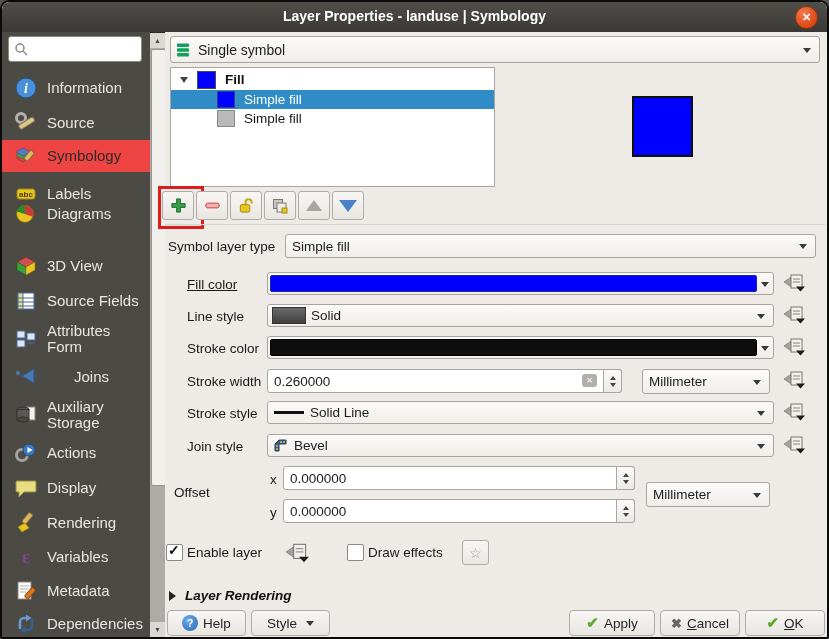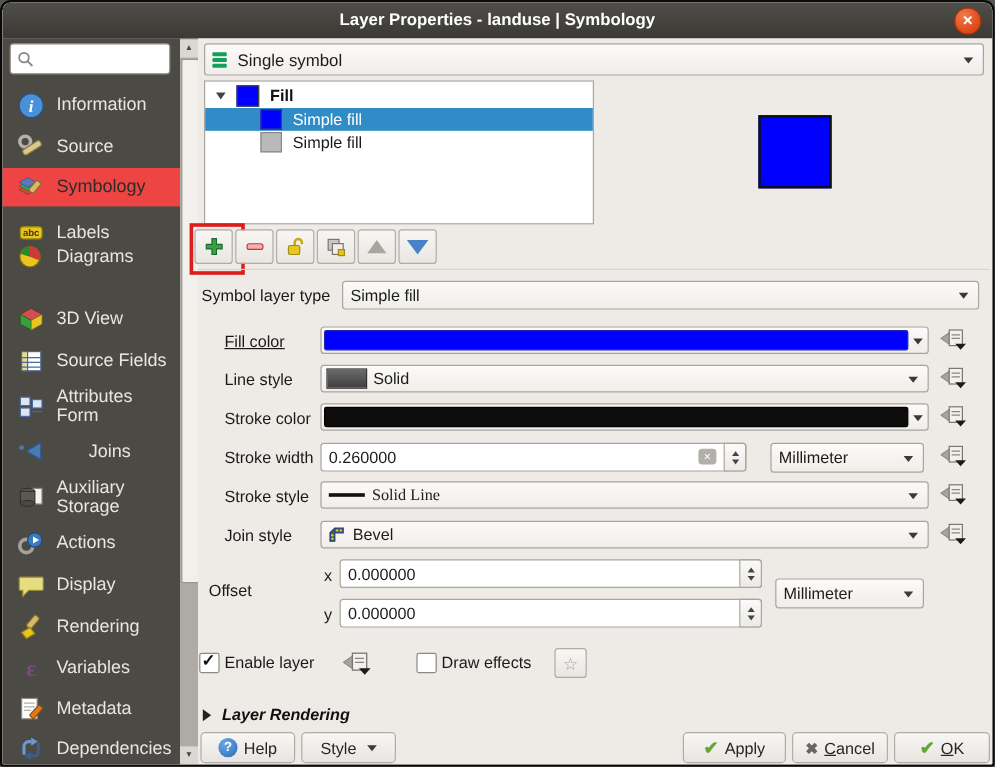"Solid Line" div.combo { font-family: Liberation Serif, serif -> none }
